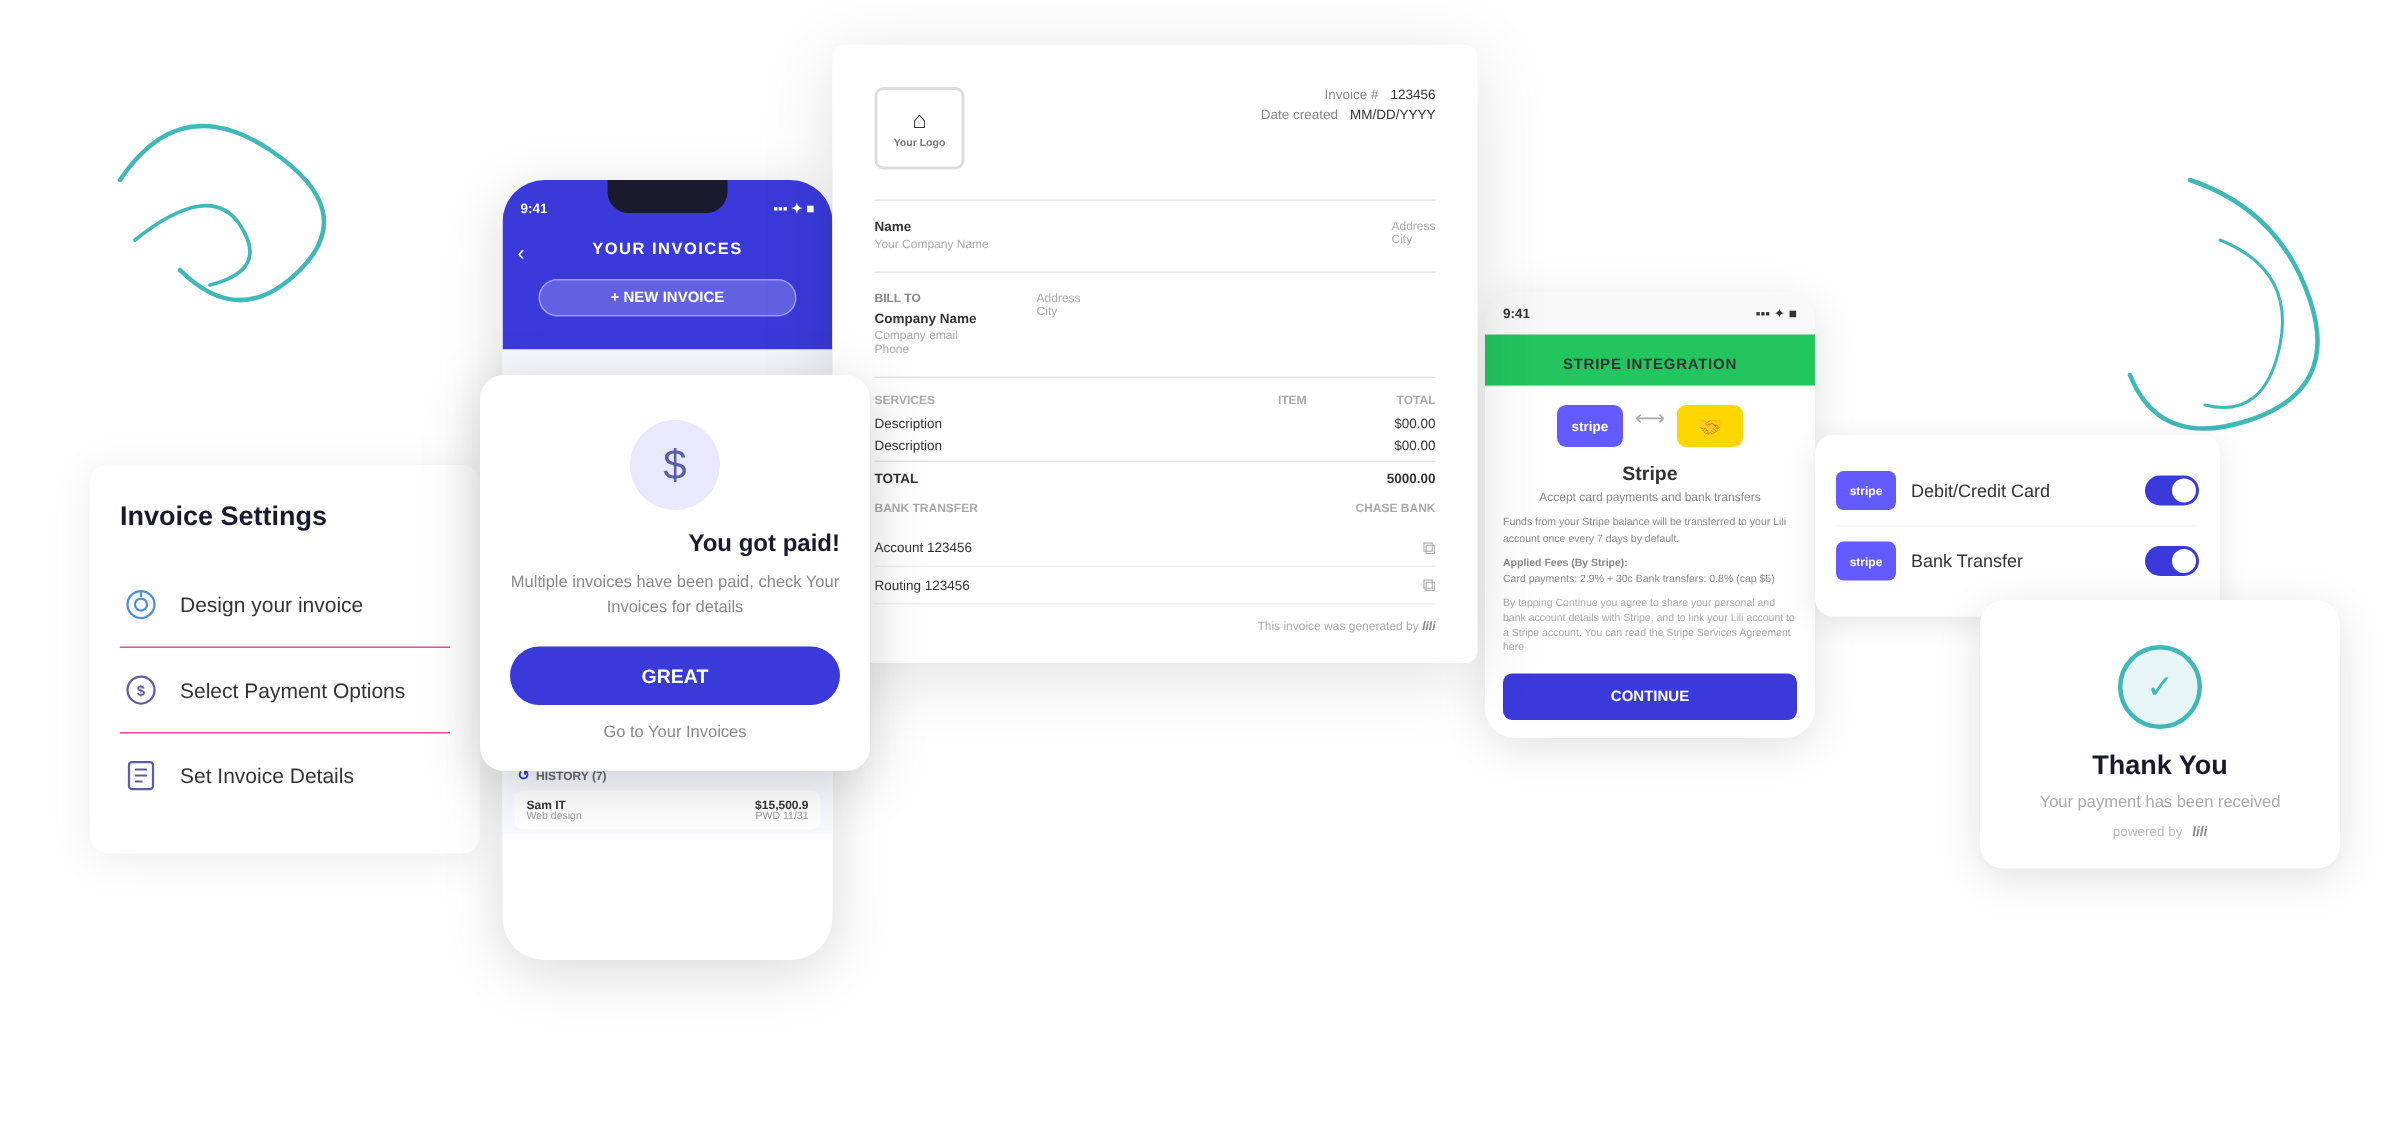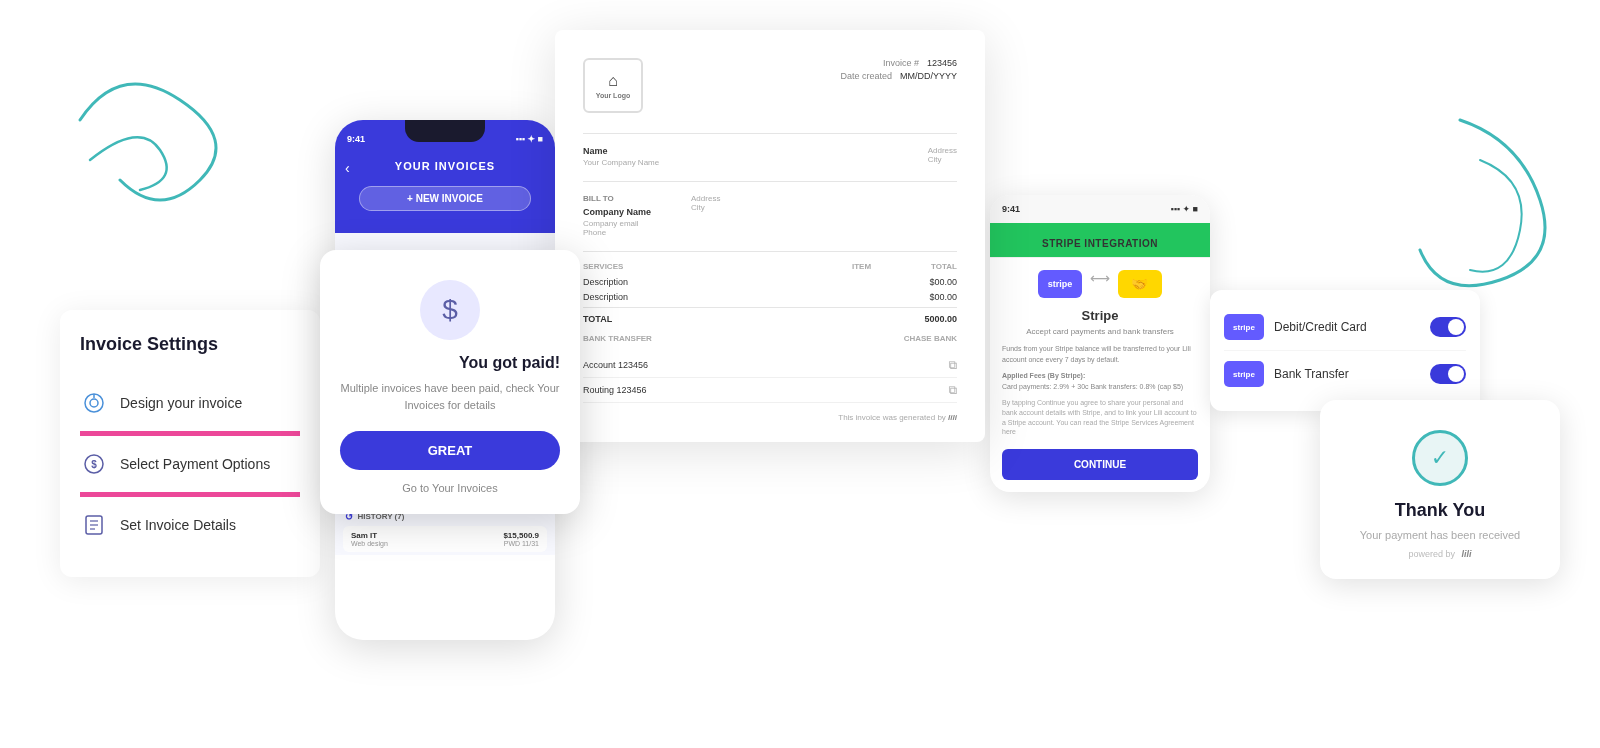"Design your invoice" .settings-item { border-bottom: 5px solid #ec4899 -> 1px solid #ec4899 }
